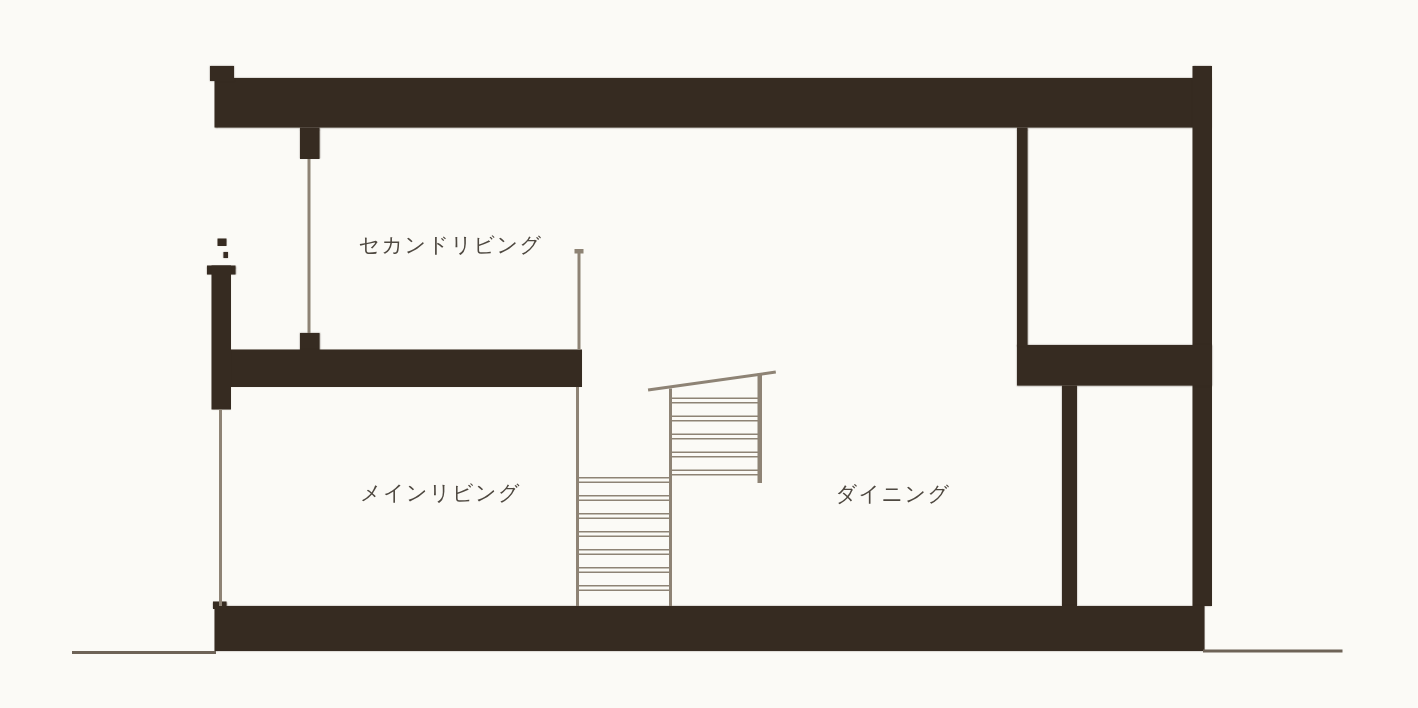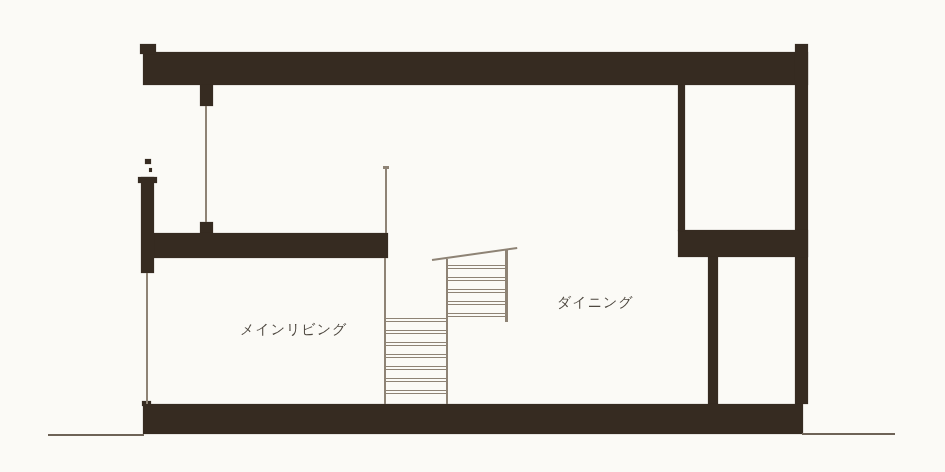"セカンドリビング" div.room-label { html: none -> <div>セカンドリビング</div> }
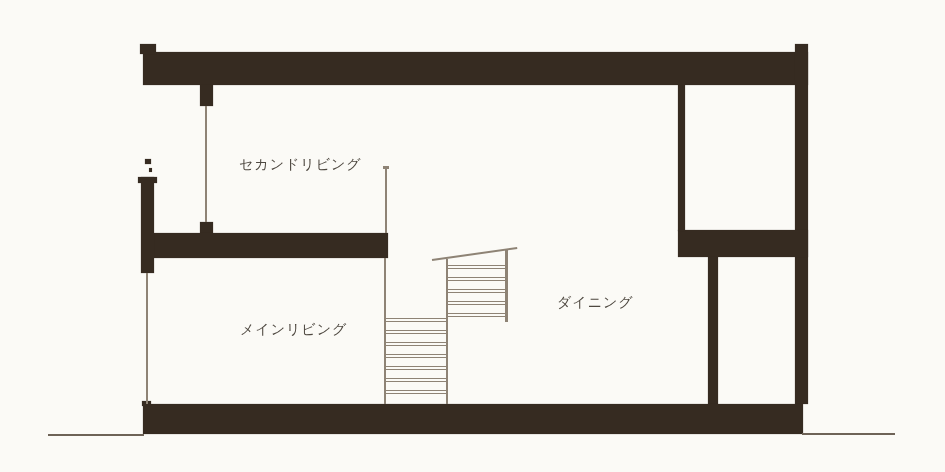"ダイニング" div.room-label { top: 294px -> 322px }
